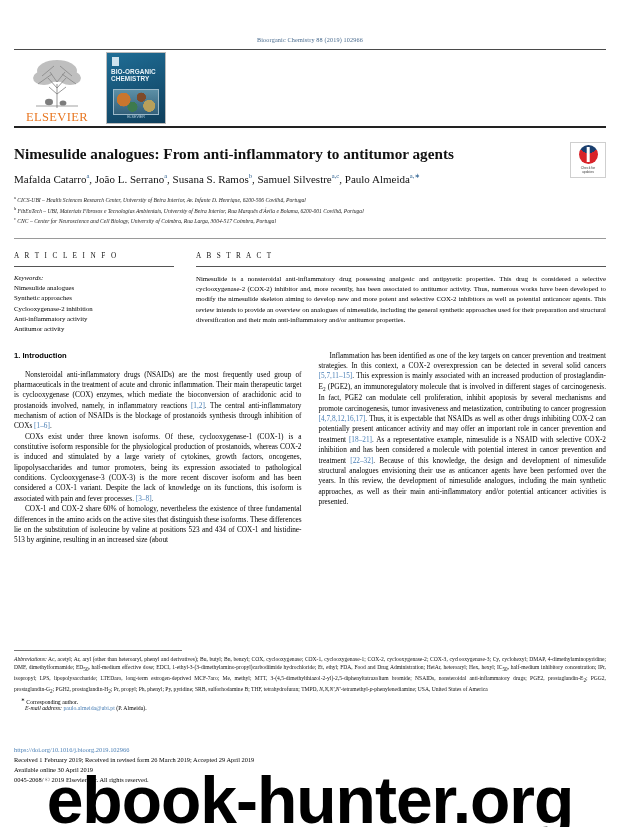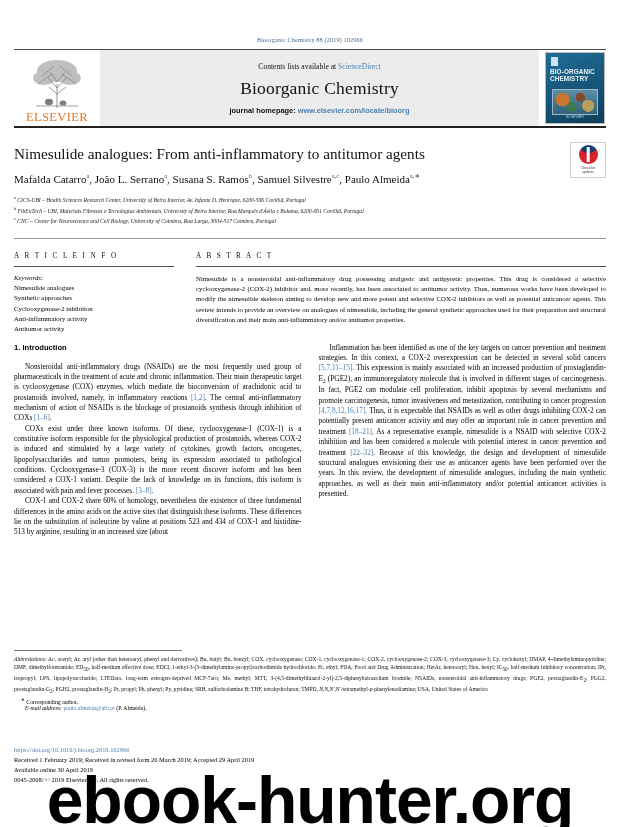"Contents lists available at" div.mast-center { html: <div> <div> <span>Contents lists available at </span><span>ScienceDirect</span> </div> <div>Bioorganic Chemistry</div> <div> <span>journal homepage: </span><span>www.elsevier.com/locate/bioorg</span> </div> </div> -> none }
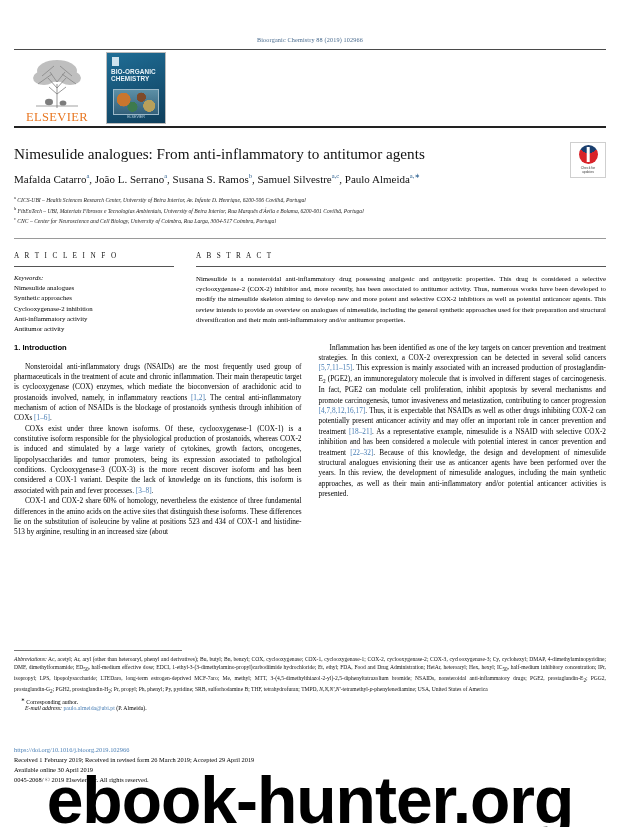"Nimesulide analogues: From" .paper-title { font-weight: normal -> bold }
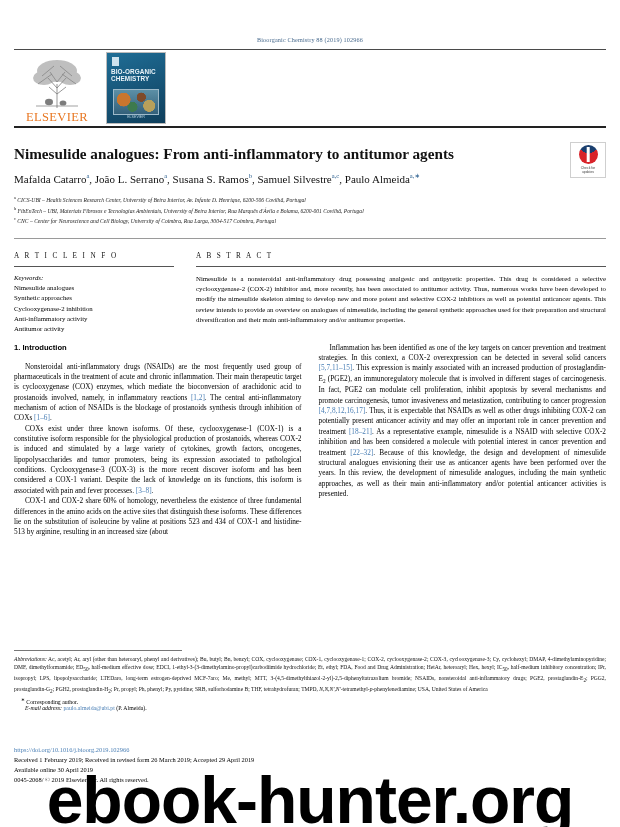"1. Introduction" .body-cols { margin-top: 8px -> 16px }
